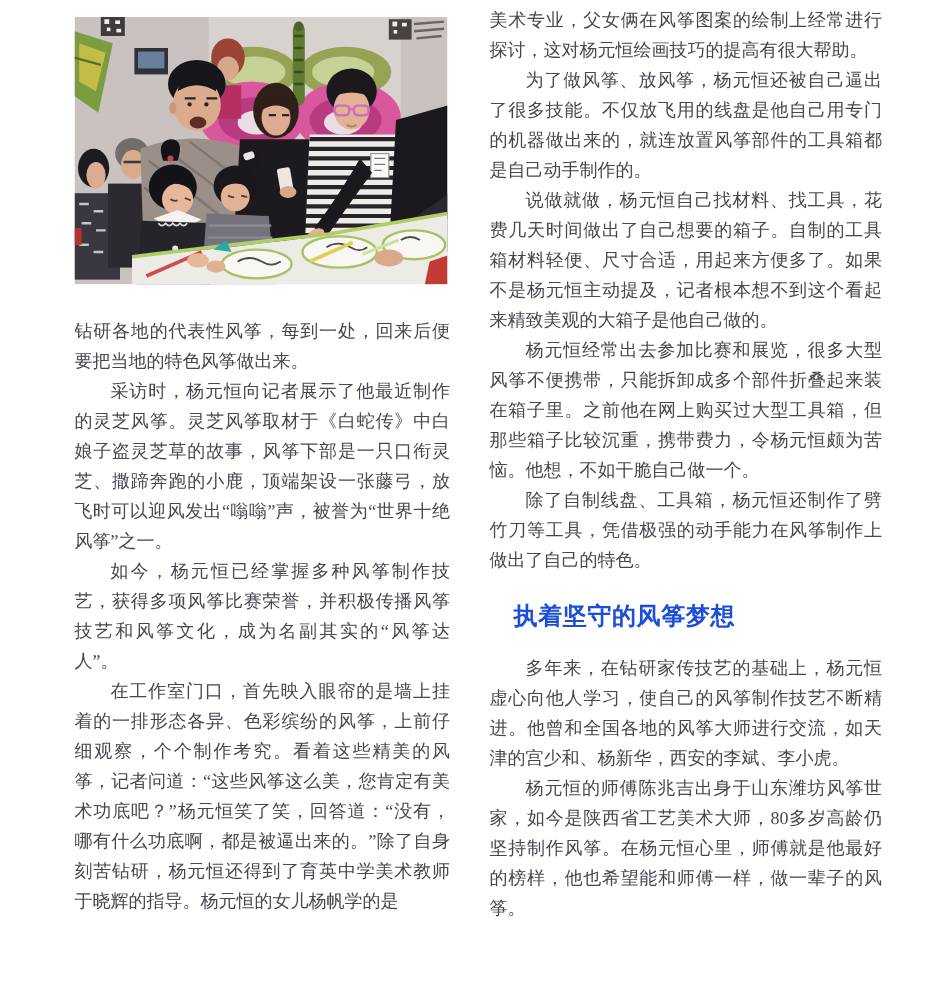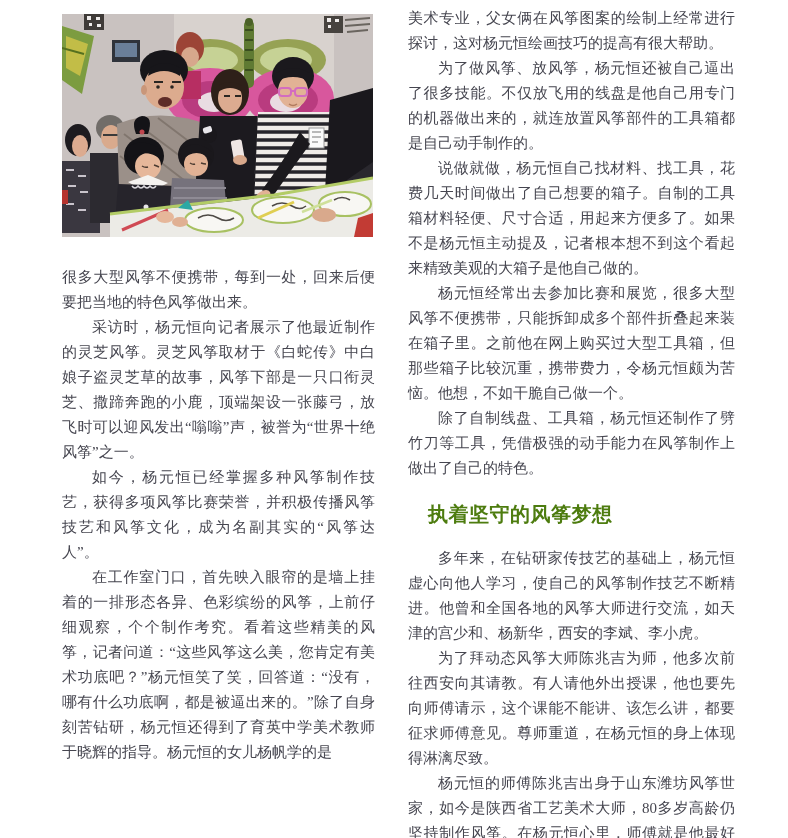"很多大型风筝不便携带，每到一处，回来后便要把当地的特色风筝做出来。" p { text: 很多大型风筝不便携带 -> 钻研各地的代表性风筝 }
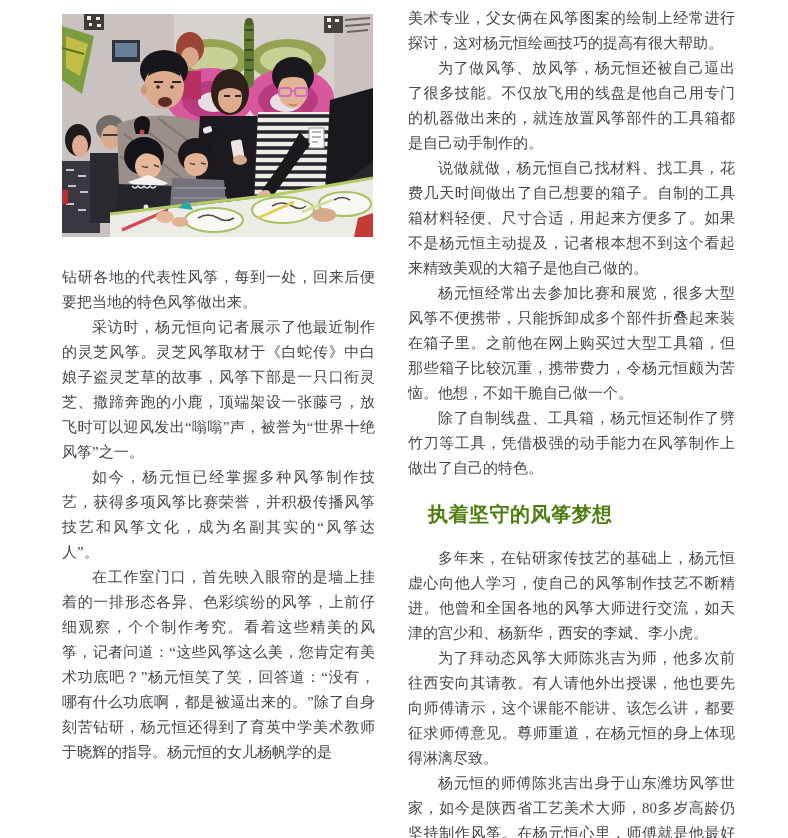"执着坚守的风筝梦想" h2.sec { color: #4d7c0f -> #1d4ed8 }
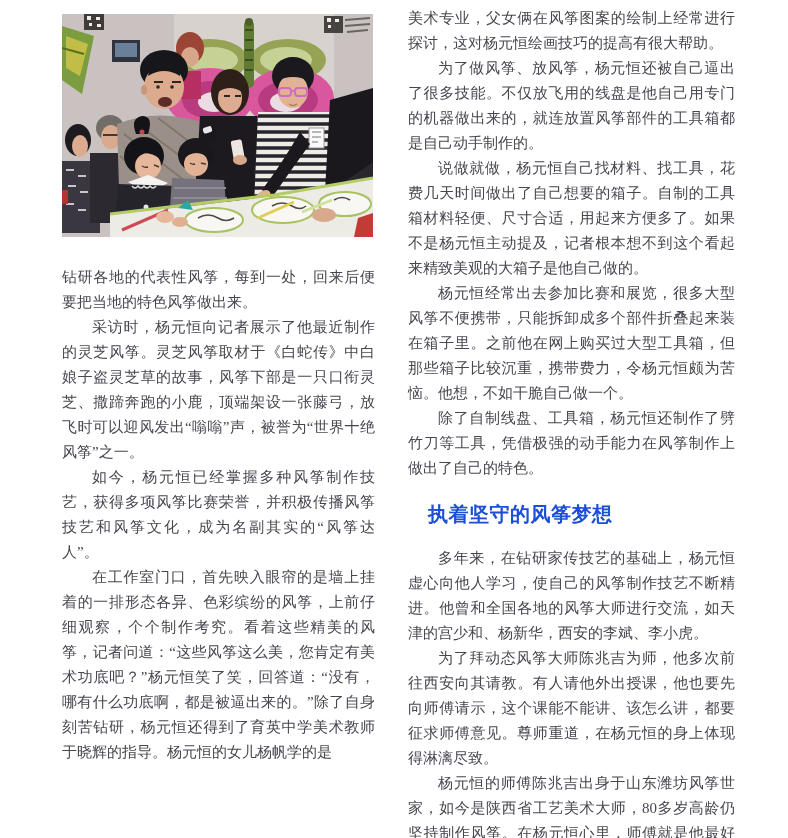"为了拜动态风筝大师陈兆吉为师，他多次前往西安向其请教。有人请他外出授课，他也要先" p.indent { html: <p>为了拜动态风筝大师陈兆吉为师，他多次前往西安向其请教。有人请他外出授课，他也要先向师傅请示，这个课能不能讲、该怎么讲，都要征求师傅意见。尊师重道，在杨元恒的身上体现得淋漓尽致。</p> -> none }
